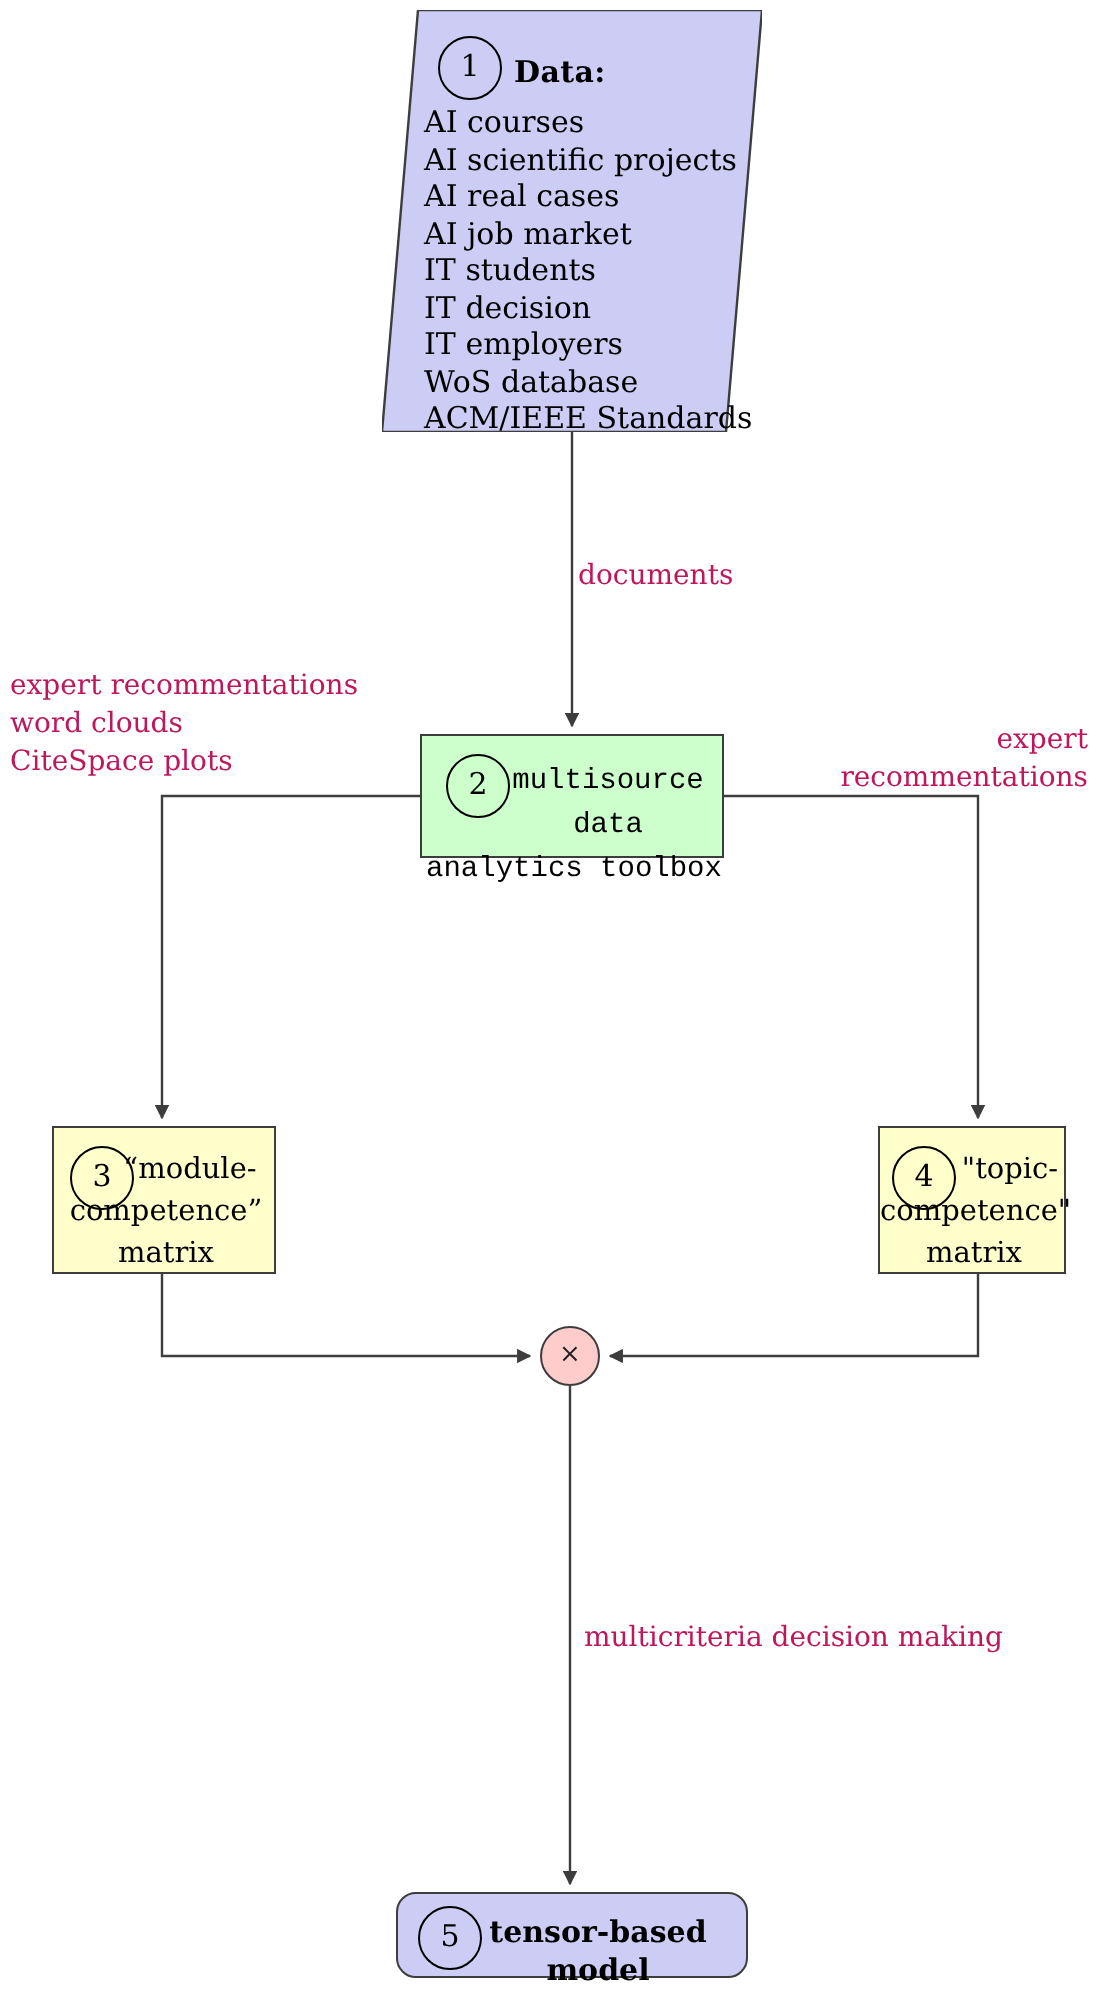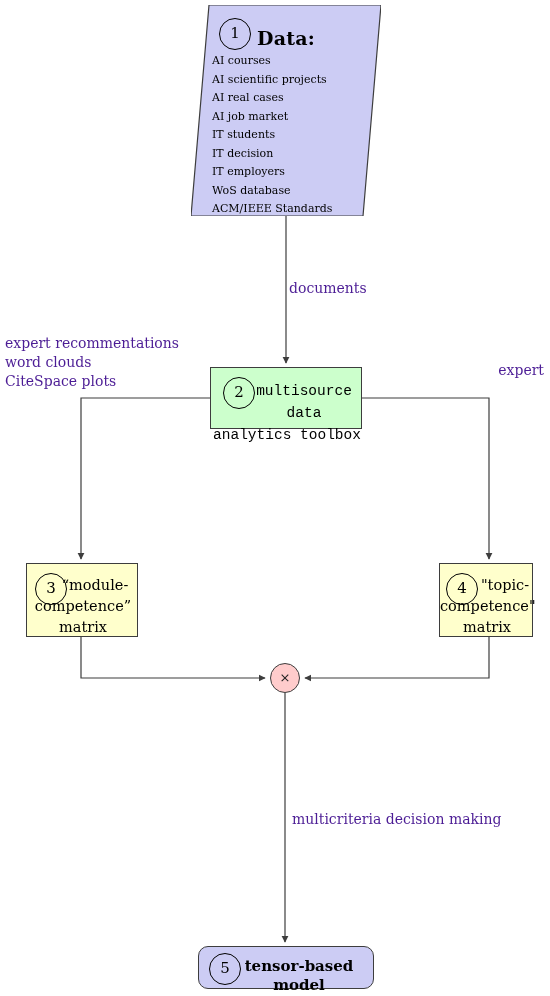"Data:" #node-data .data-title { font-size: 19px -> 15px }
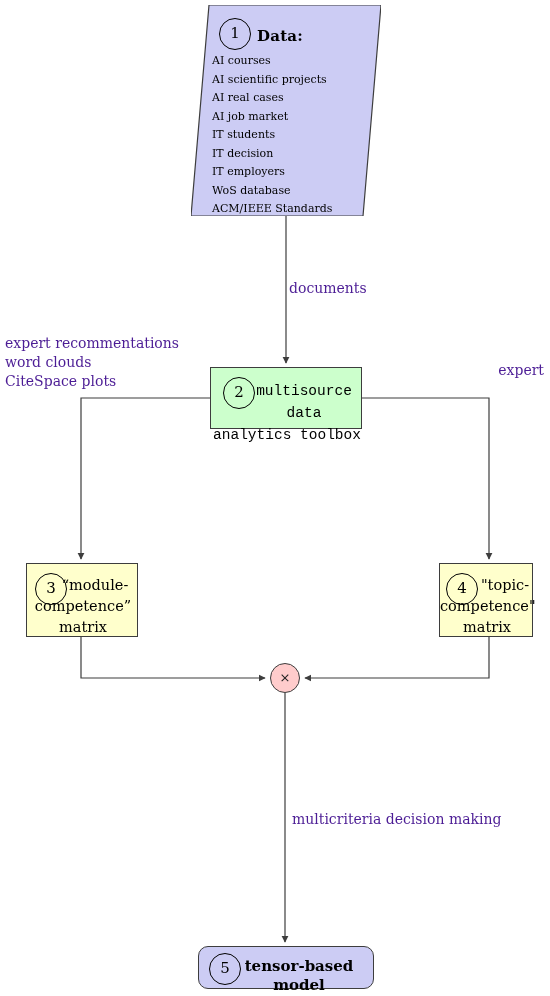"AI courses" #node-data .data-list { font-size: 11px -> 15px }
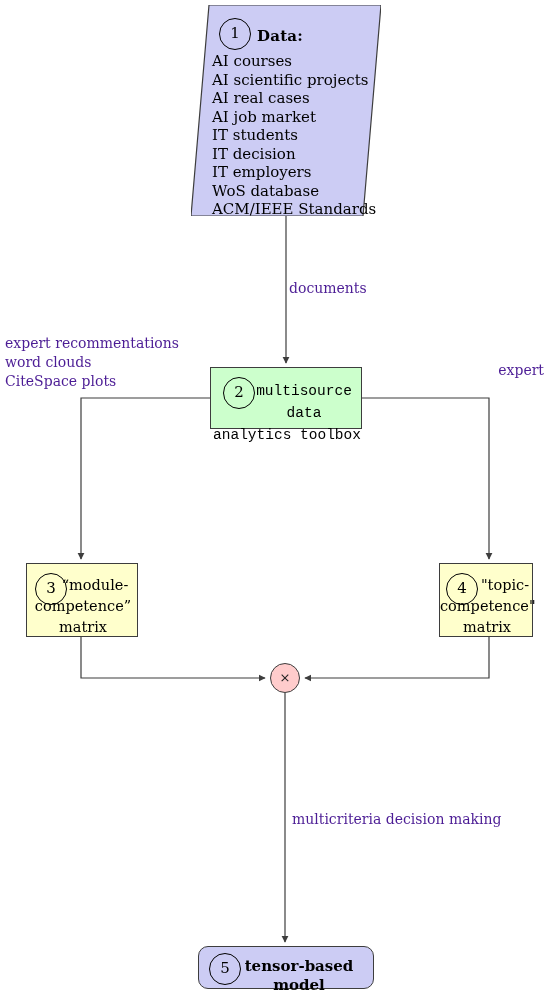"documents" .edge-label { color: #4c1d95 -> #be185d }
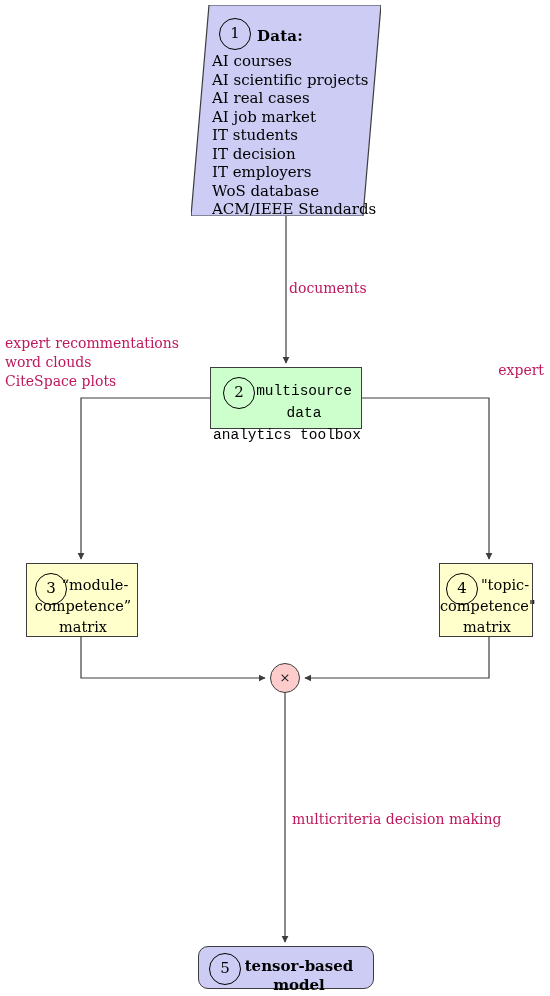"recommentations" div { html: none -> <div>recommentations</div> }
